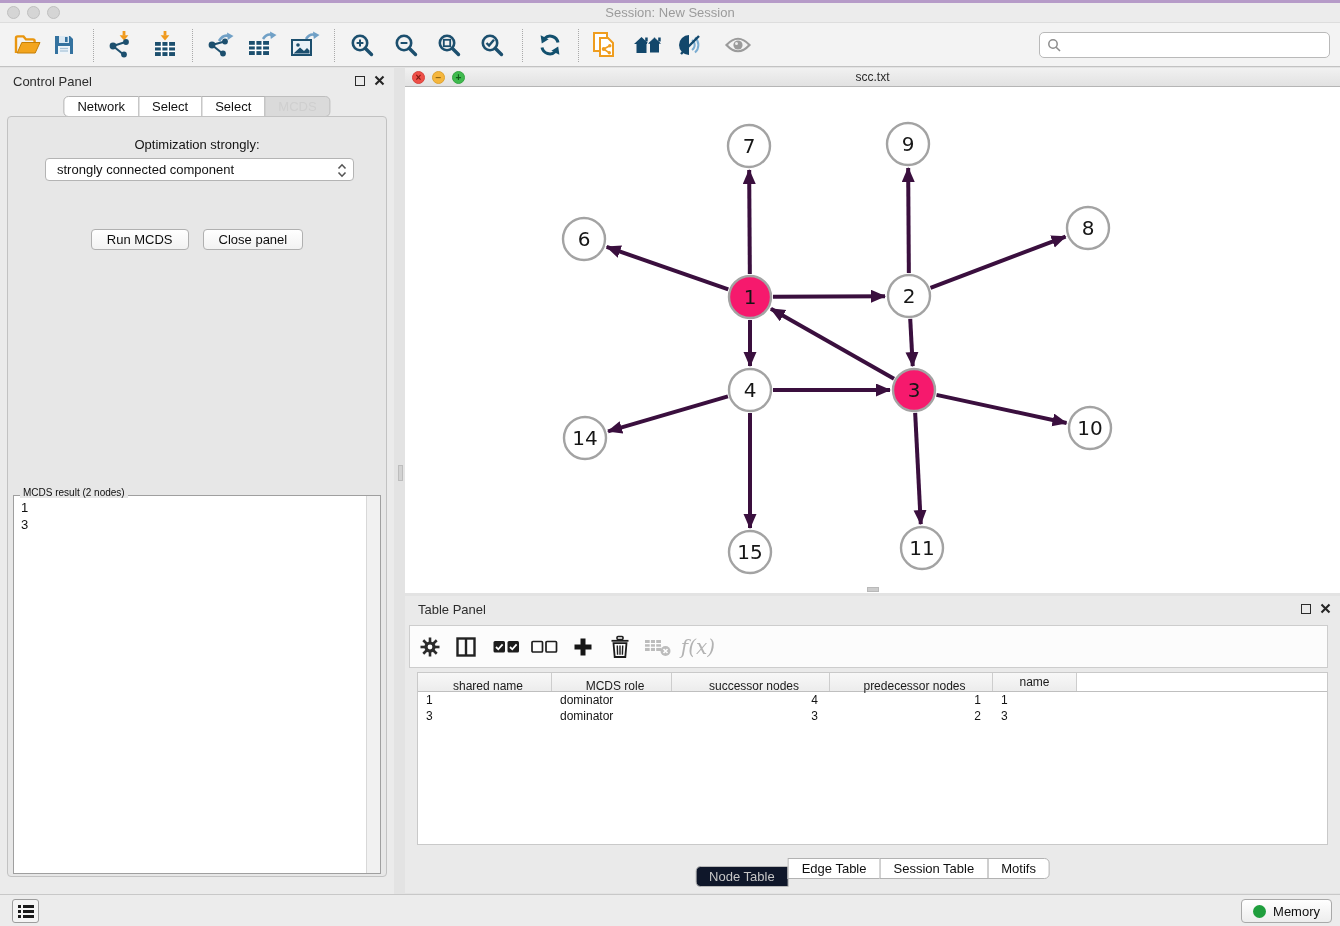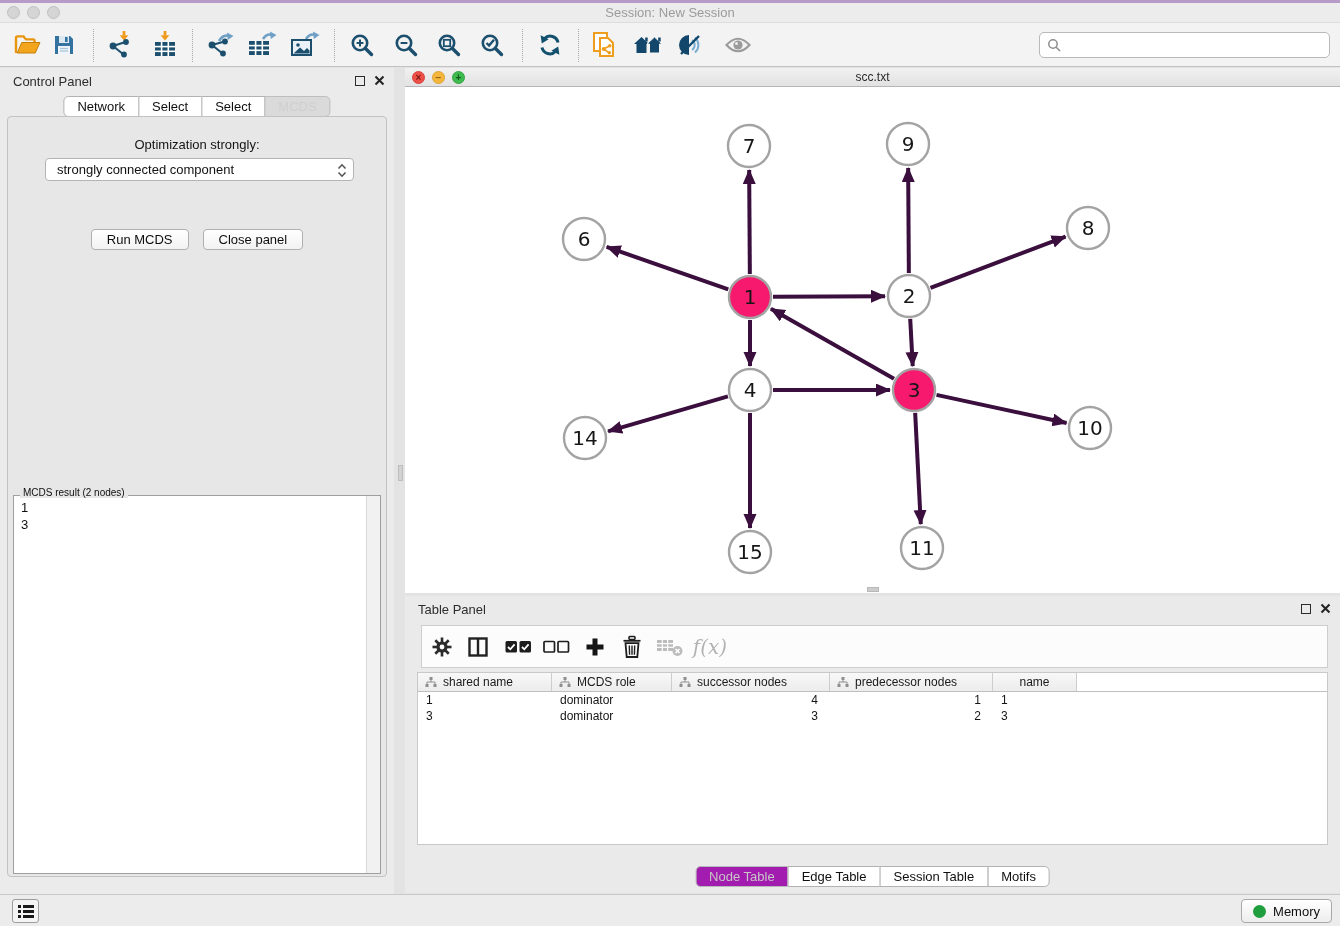"f(x)" .tp-toolbar { left: 16px -> 4px }
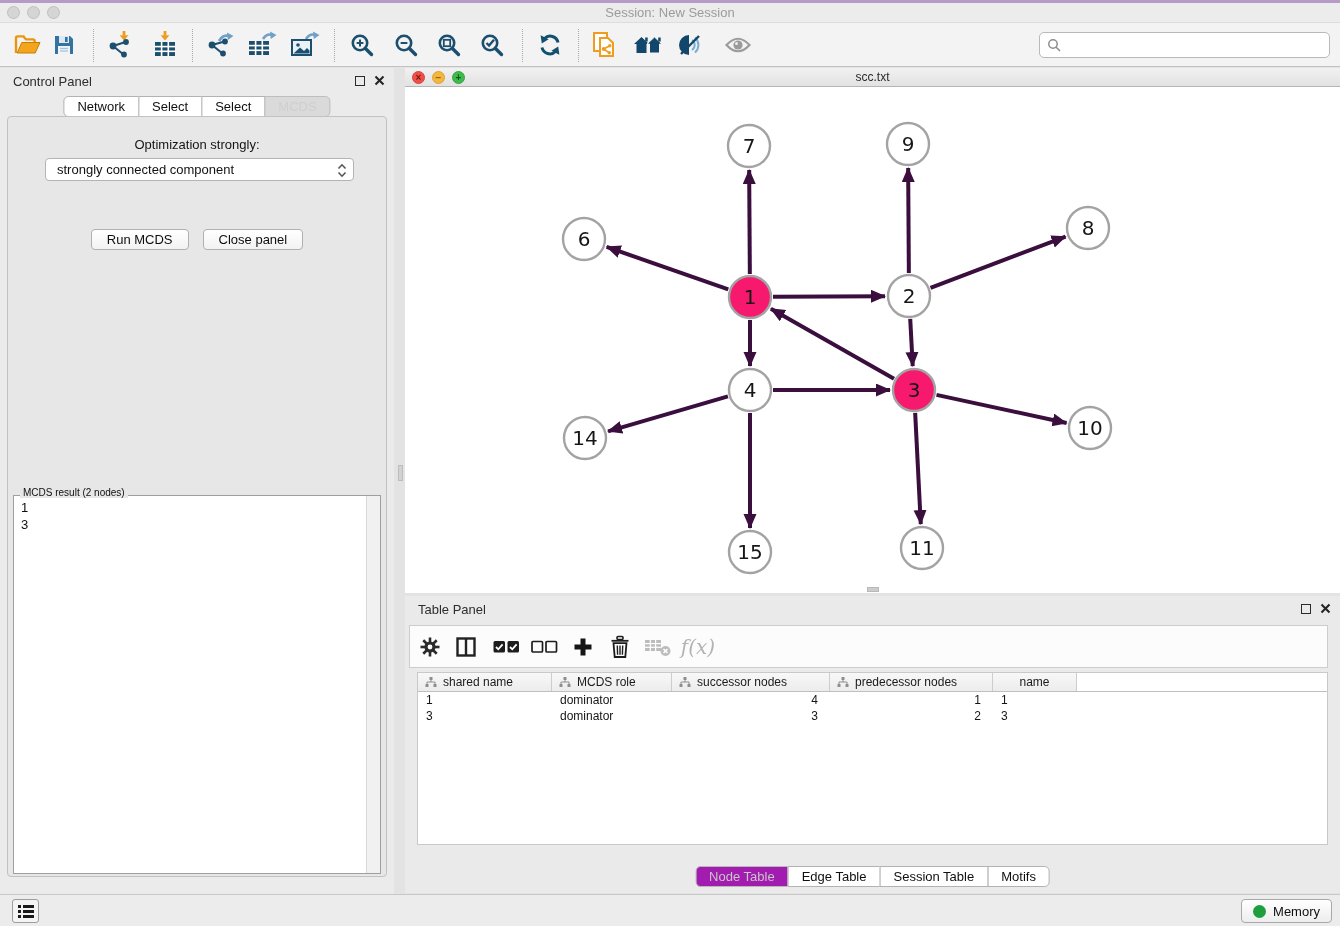"shared name" .th { flex-direction: none -> column }
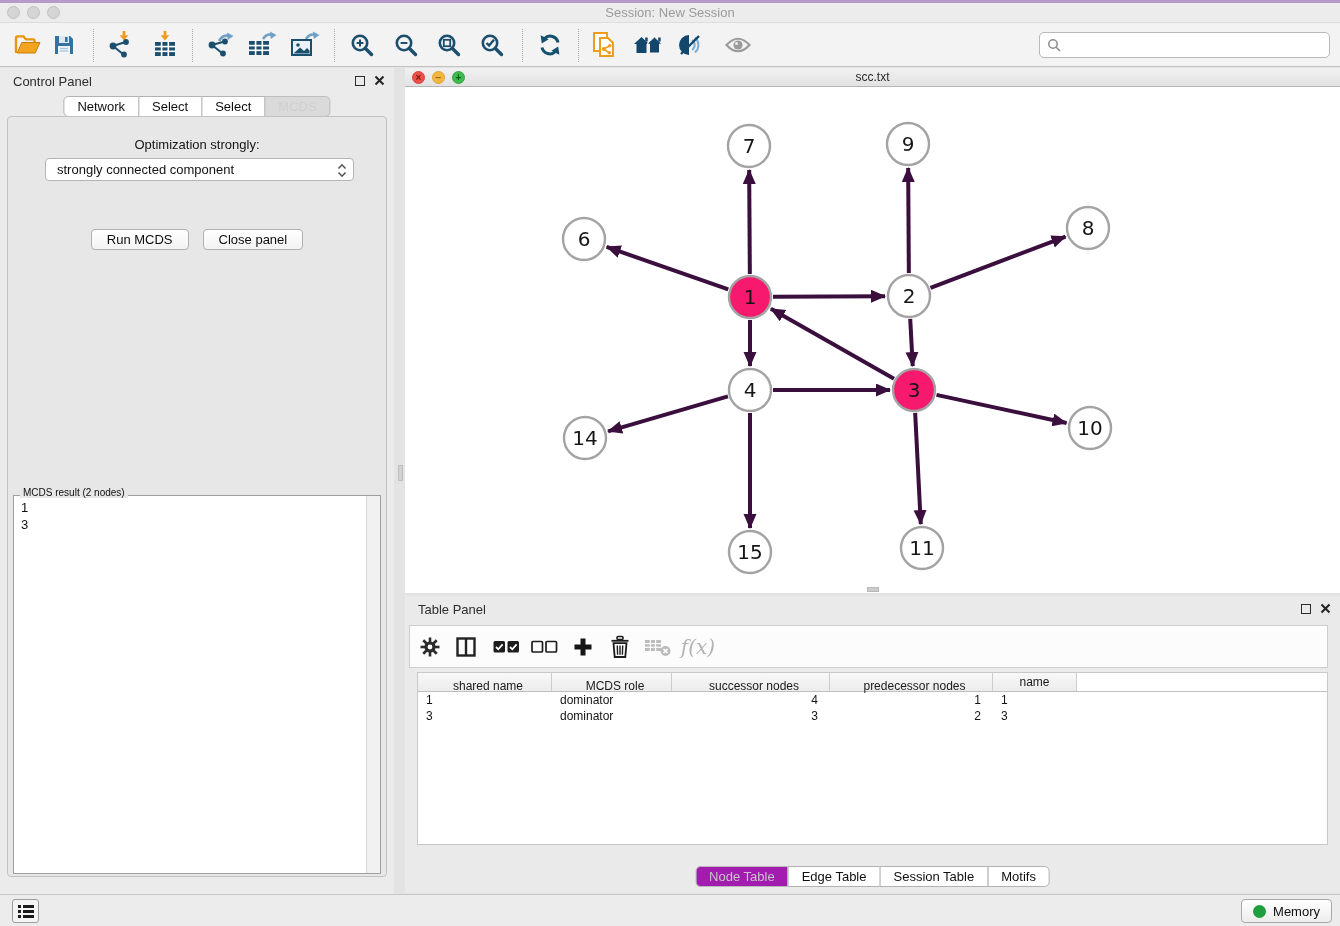"Node Table" .seg.active2 { background: #a21caf -> #0f172a; margin-top: none -> 8px }
